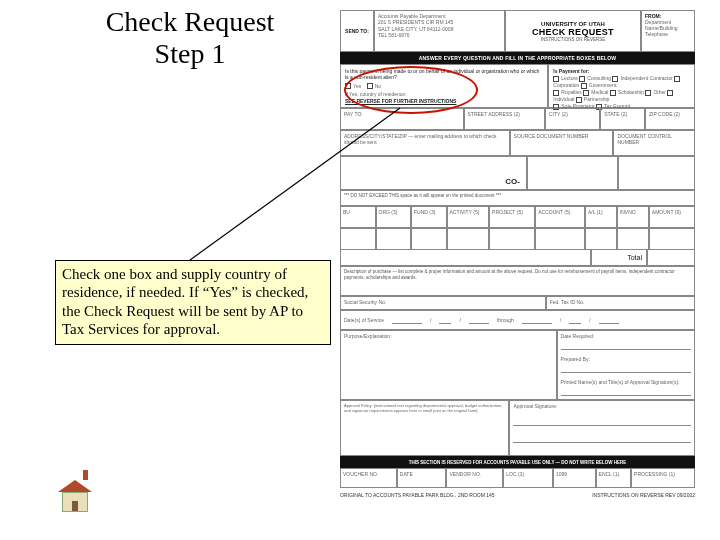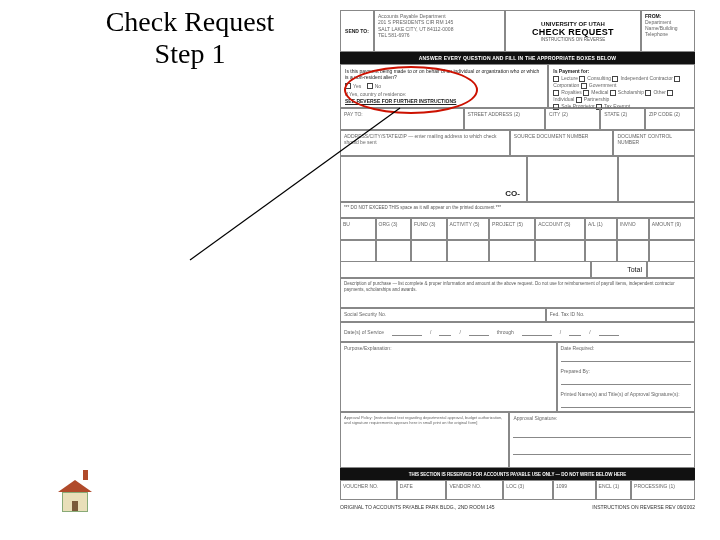"CO-" .coblock { height: 46px -> 34px }
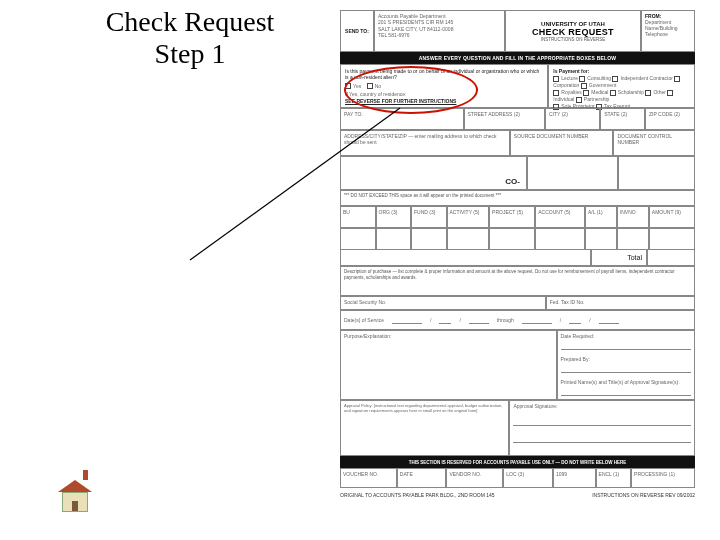"Check one box and supply" div.note-box { html: none -> <div> <span>Check one box and supply country of residence, if needed. If “Yes” is checked, the Check Request will be sent by AP to Tax Services for approval.</span> </div> }
